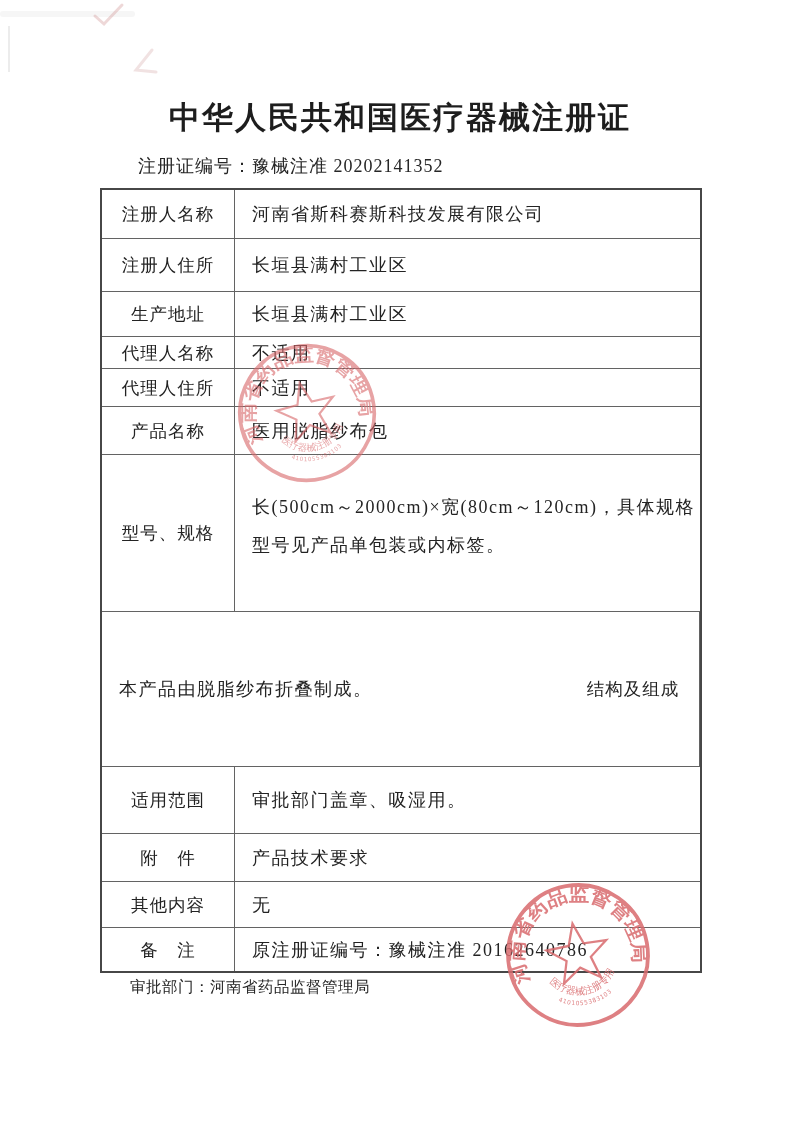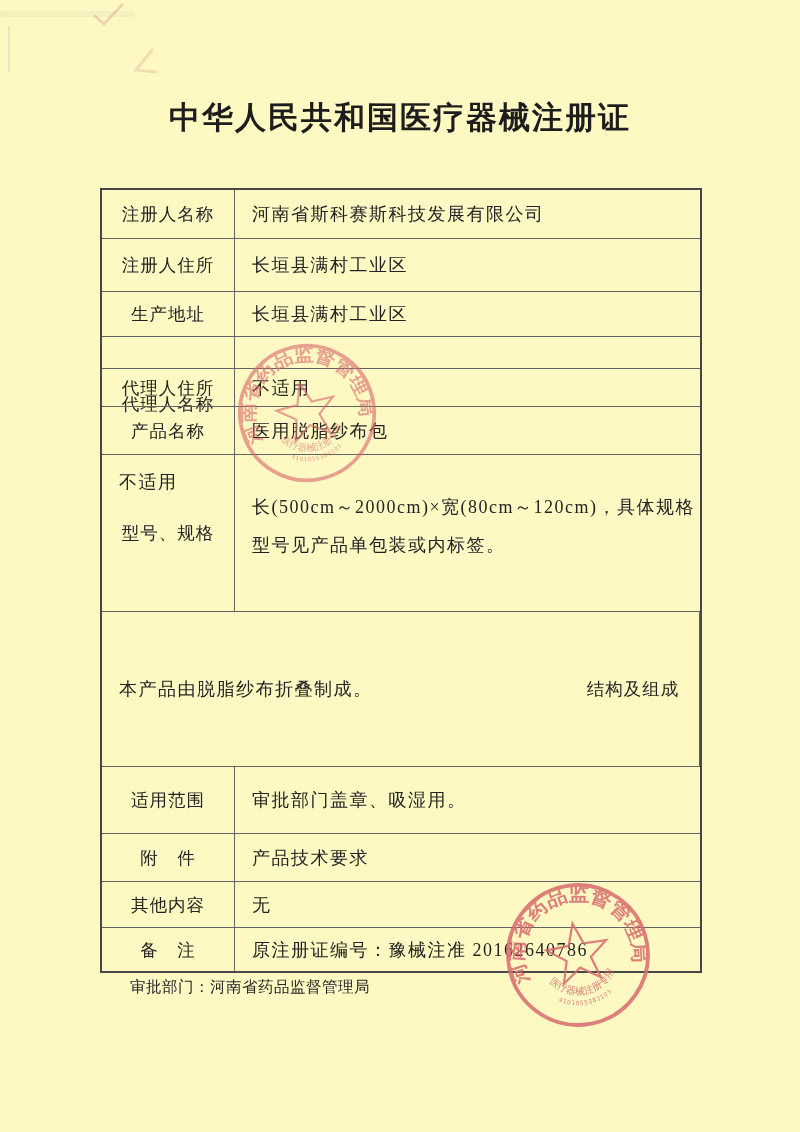"中华人民共和国医疗器械注册证" .page { background: #fef9c3 -> #ffffff }
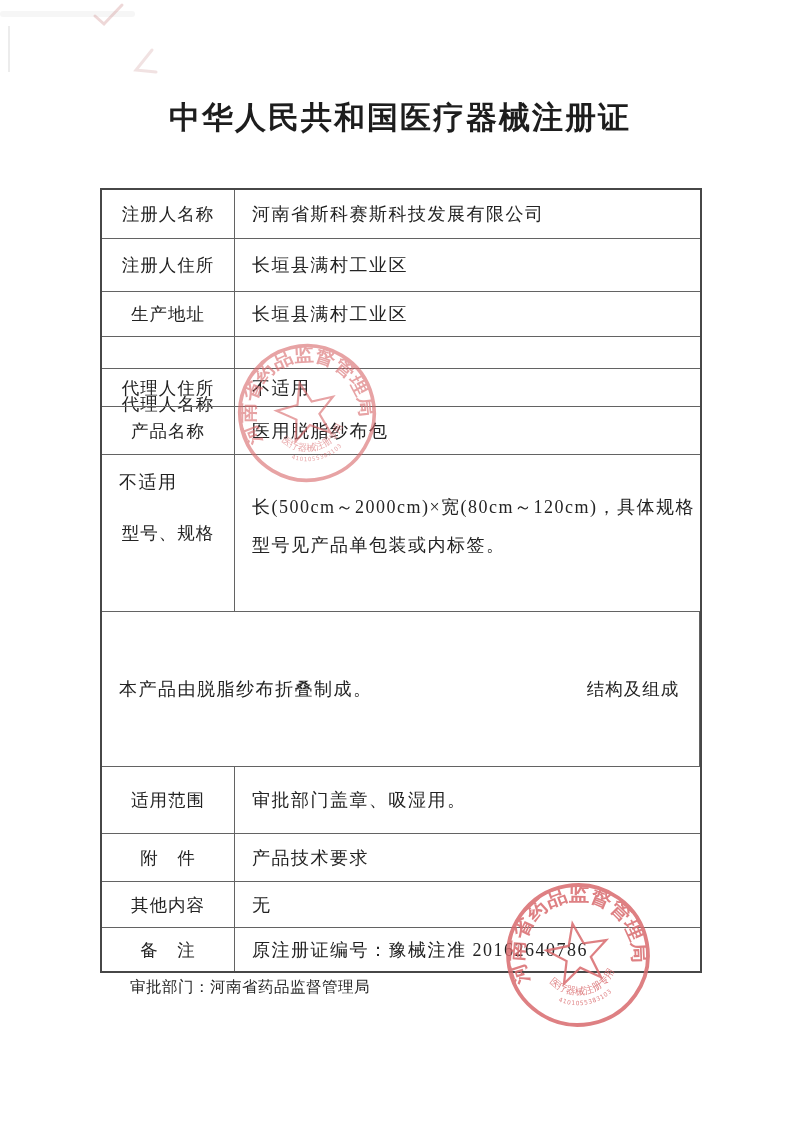"注册证编号：豫械注准 20202141352" div.cert-line { html: none -> <div> <span>注册证编号：</span><span>豫械注准 20202141352</span> </div> }
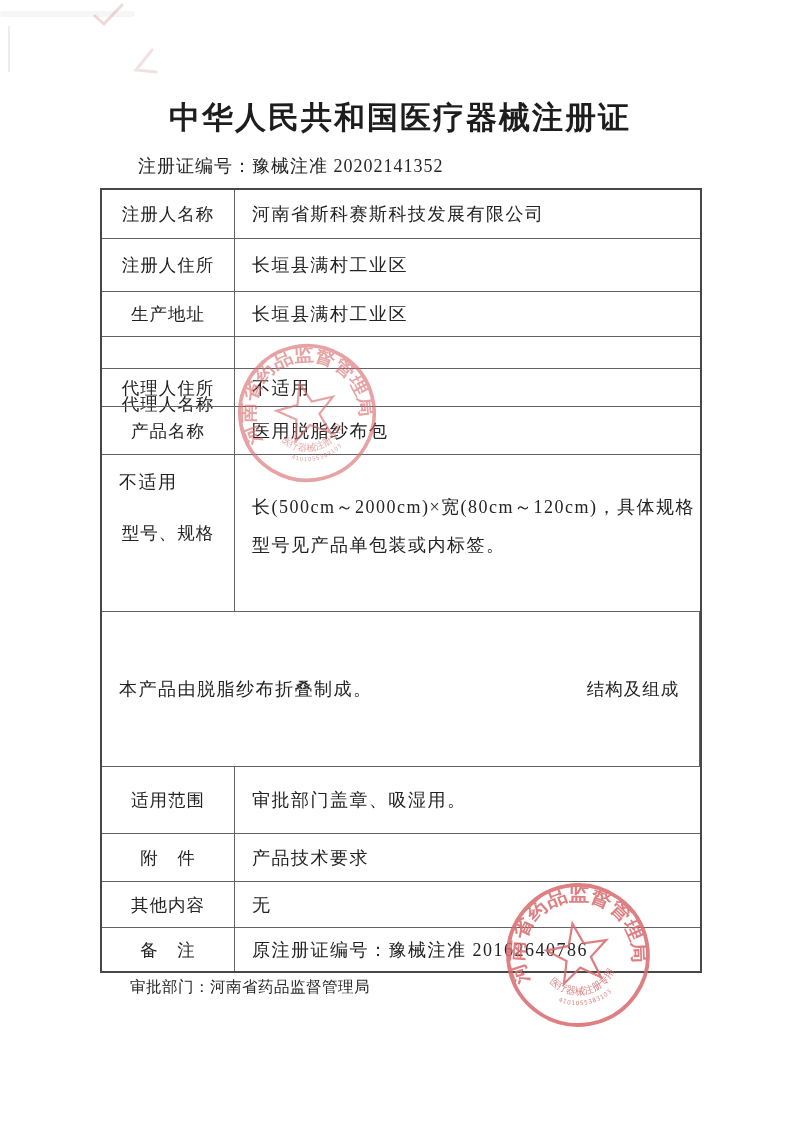"代理人名称" .row:nth-child(4) { flex-direction: column -> none }
